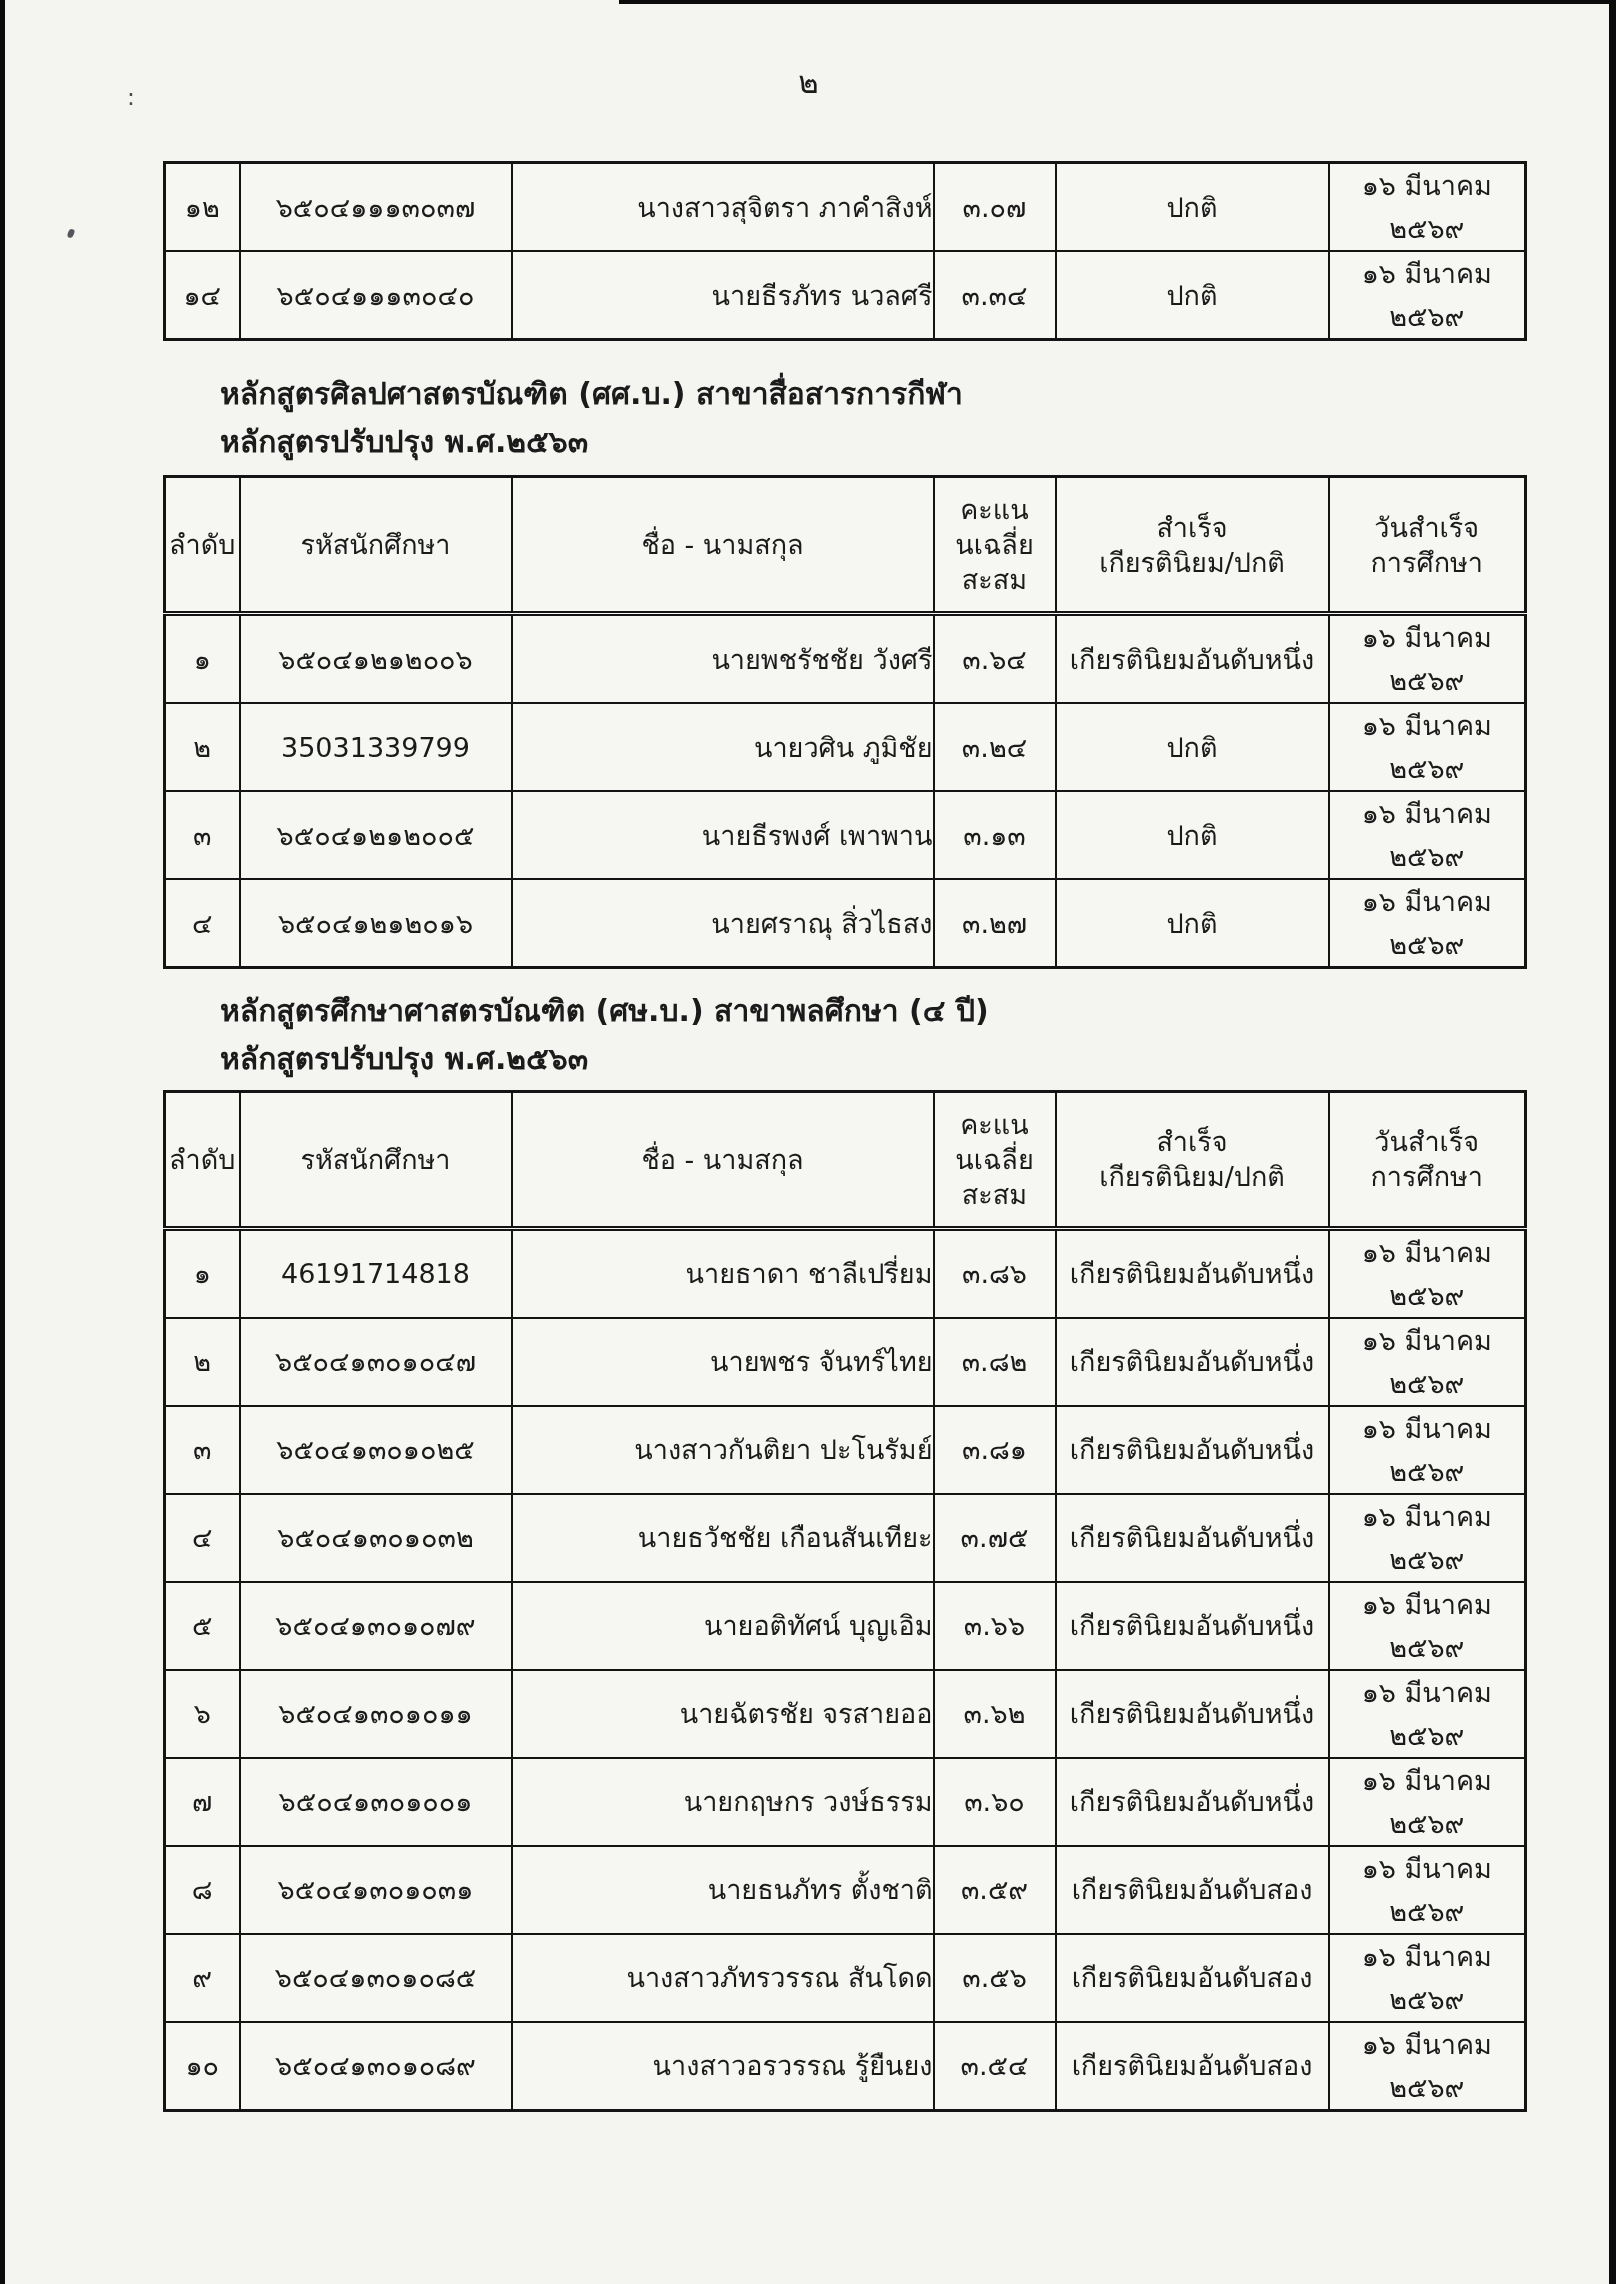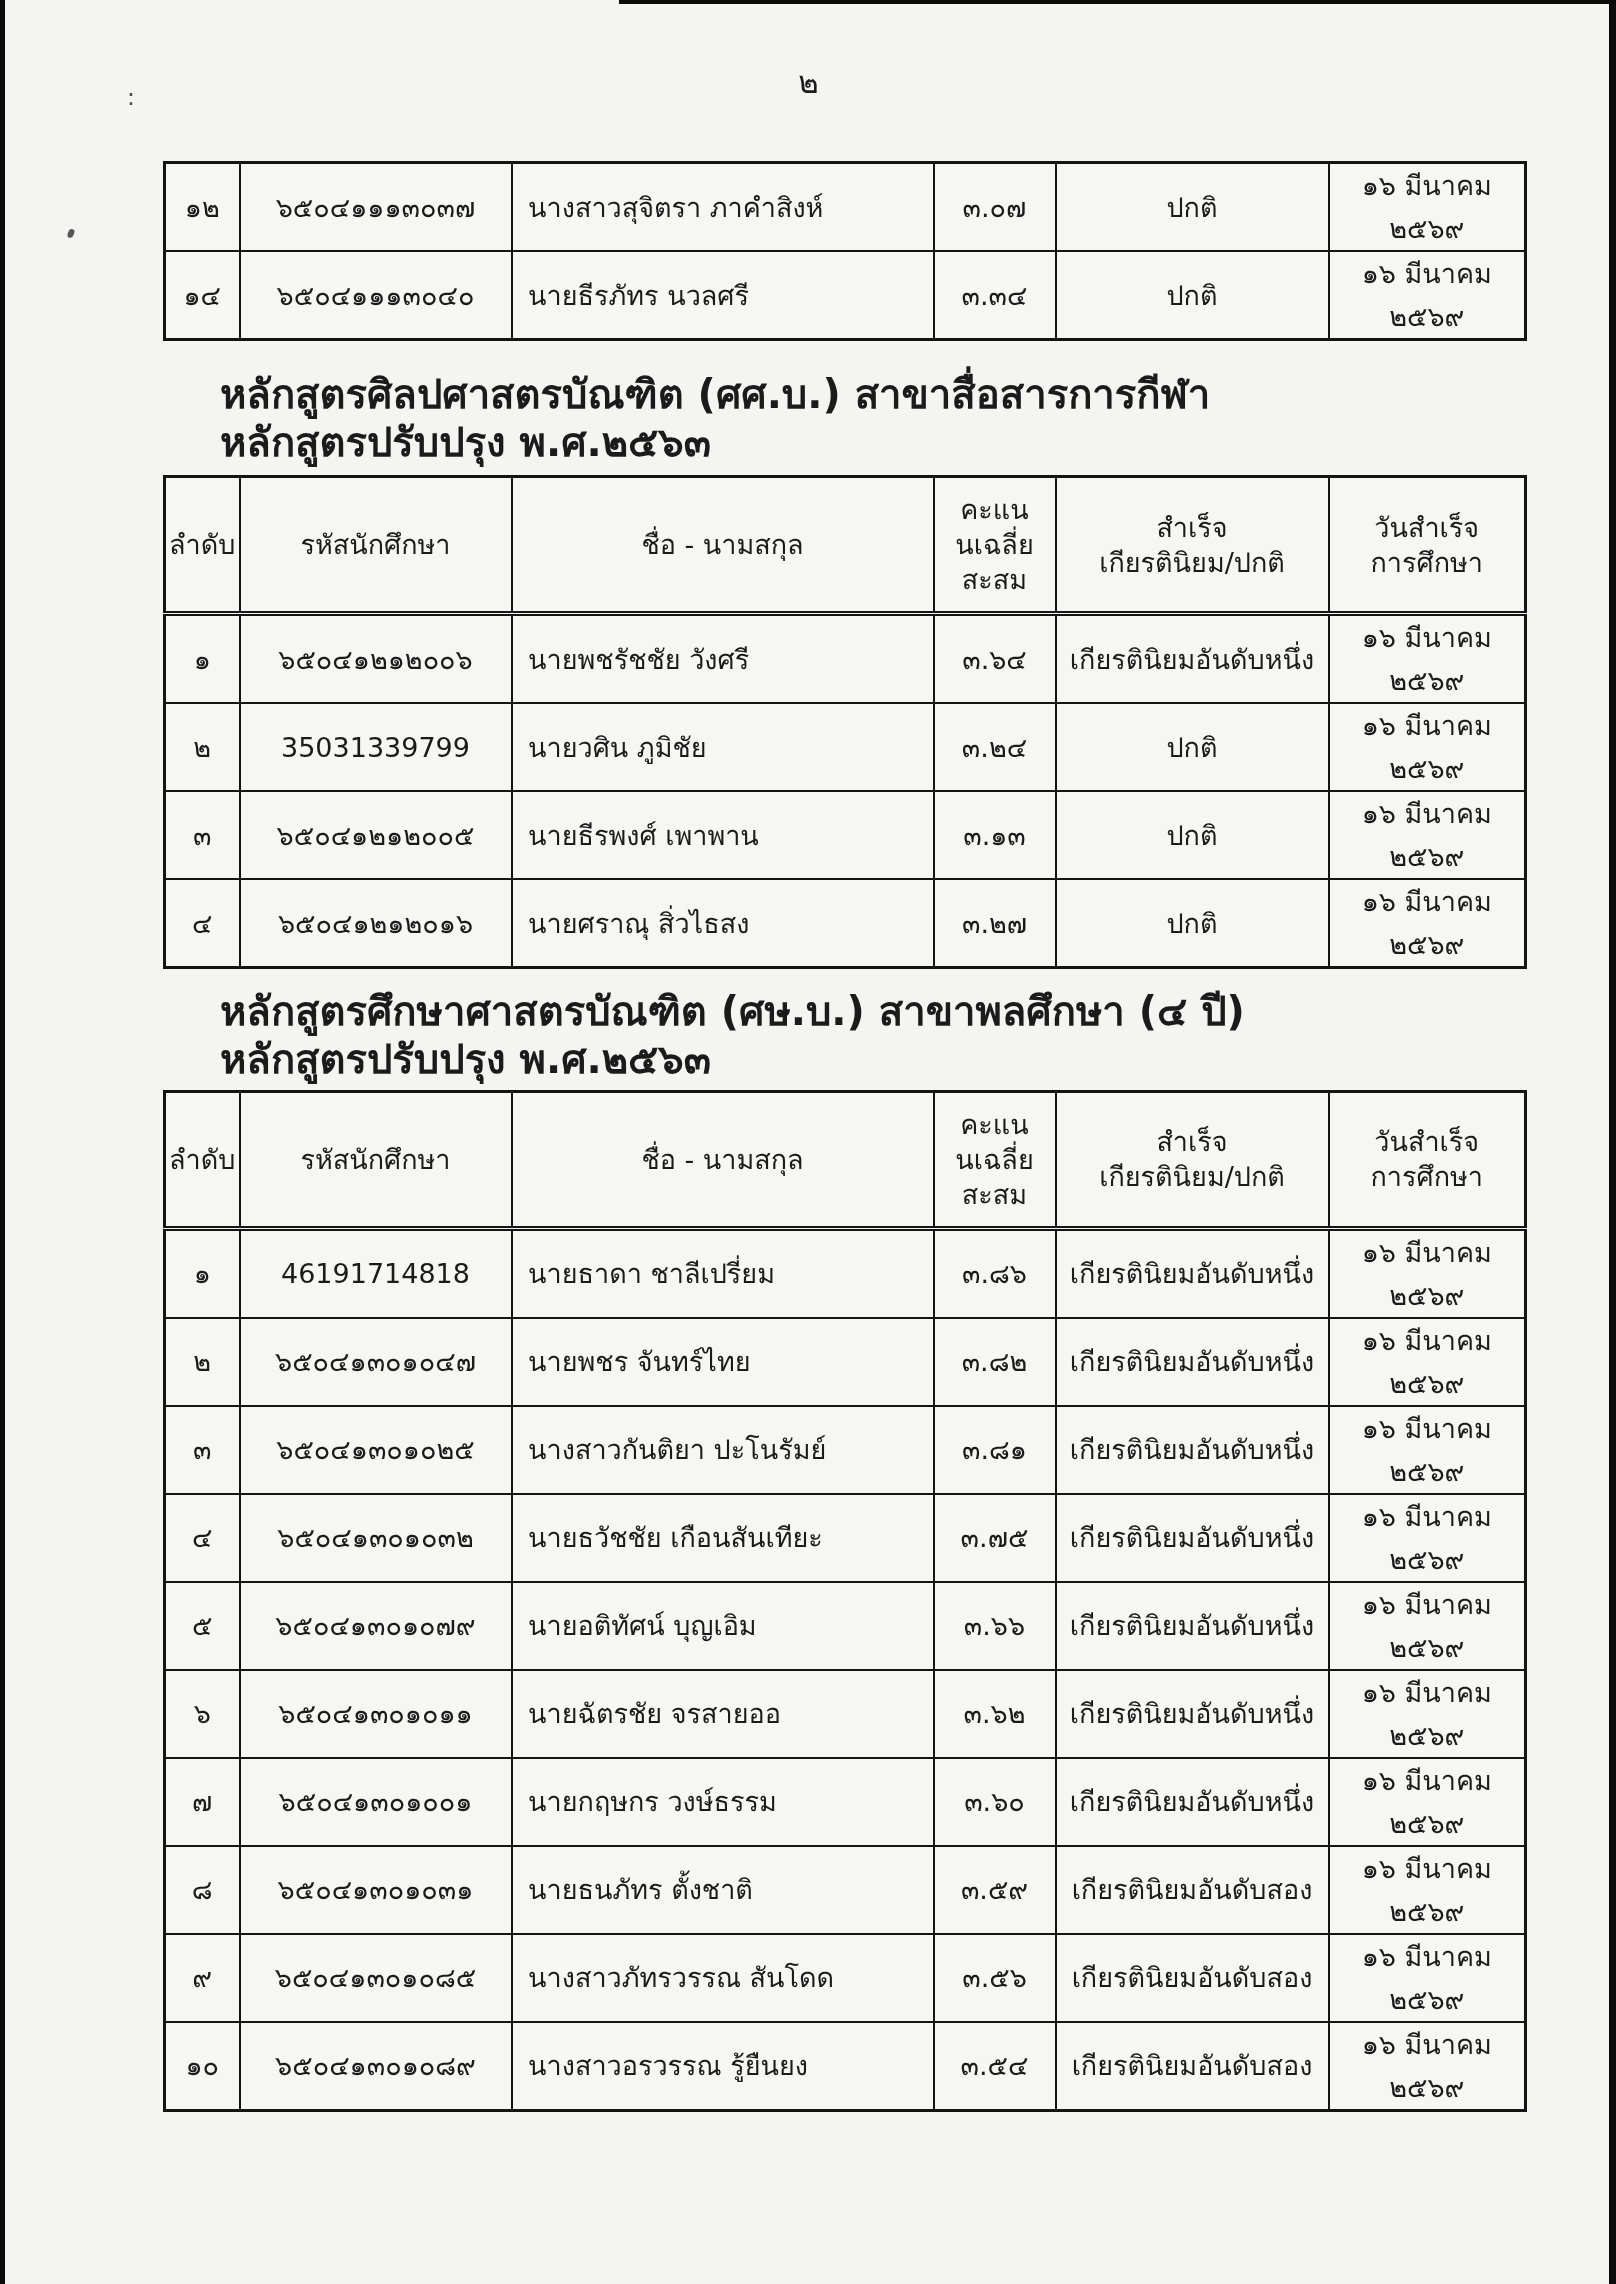"นางสาวสุจิตรา ภาคำสิงห์" table.results td.name-cell { text-align: left -> right }
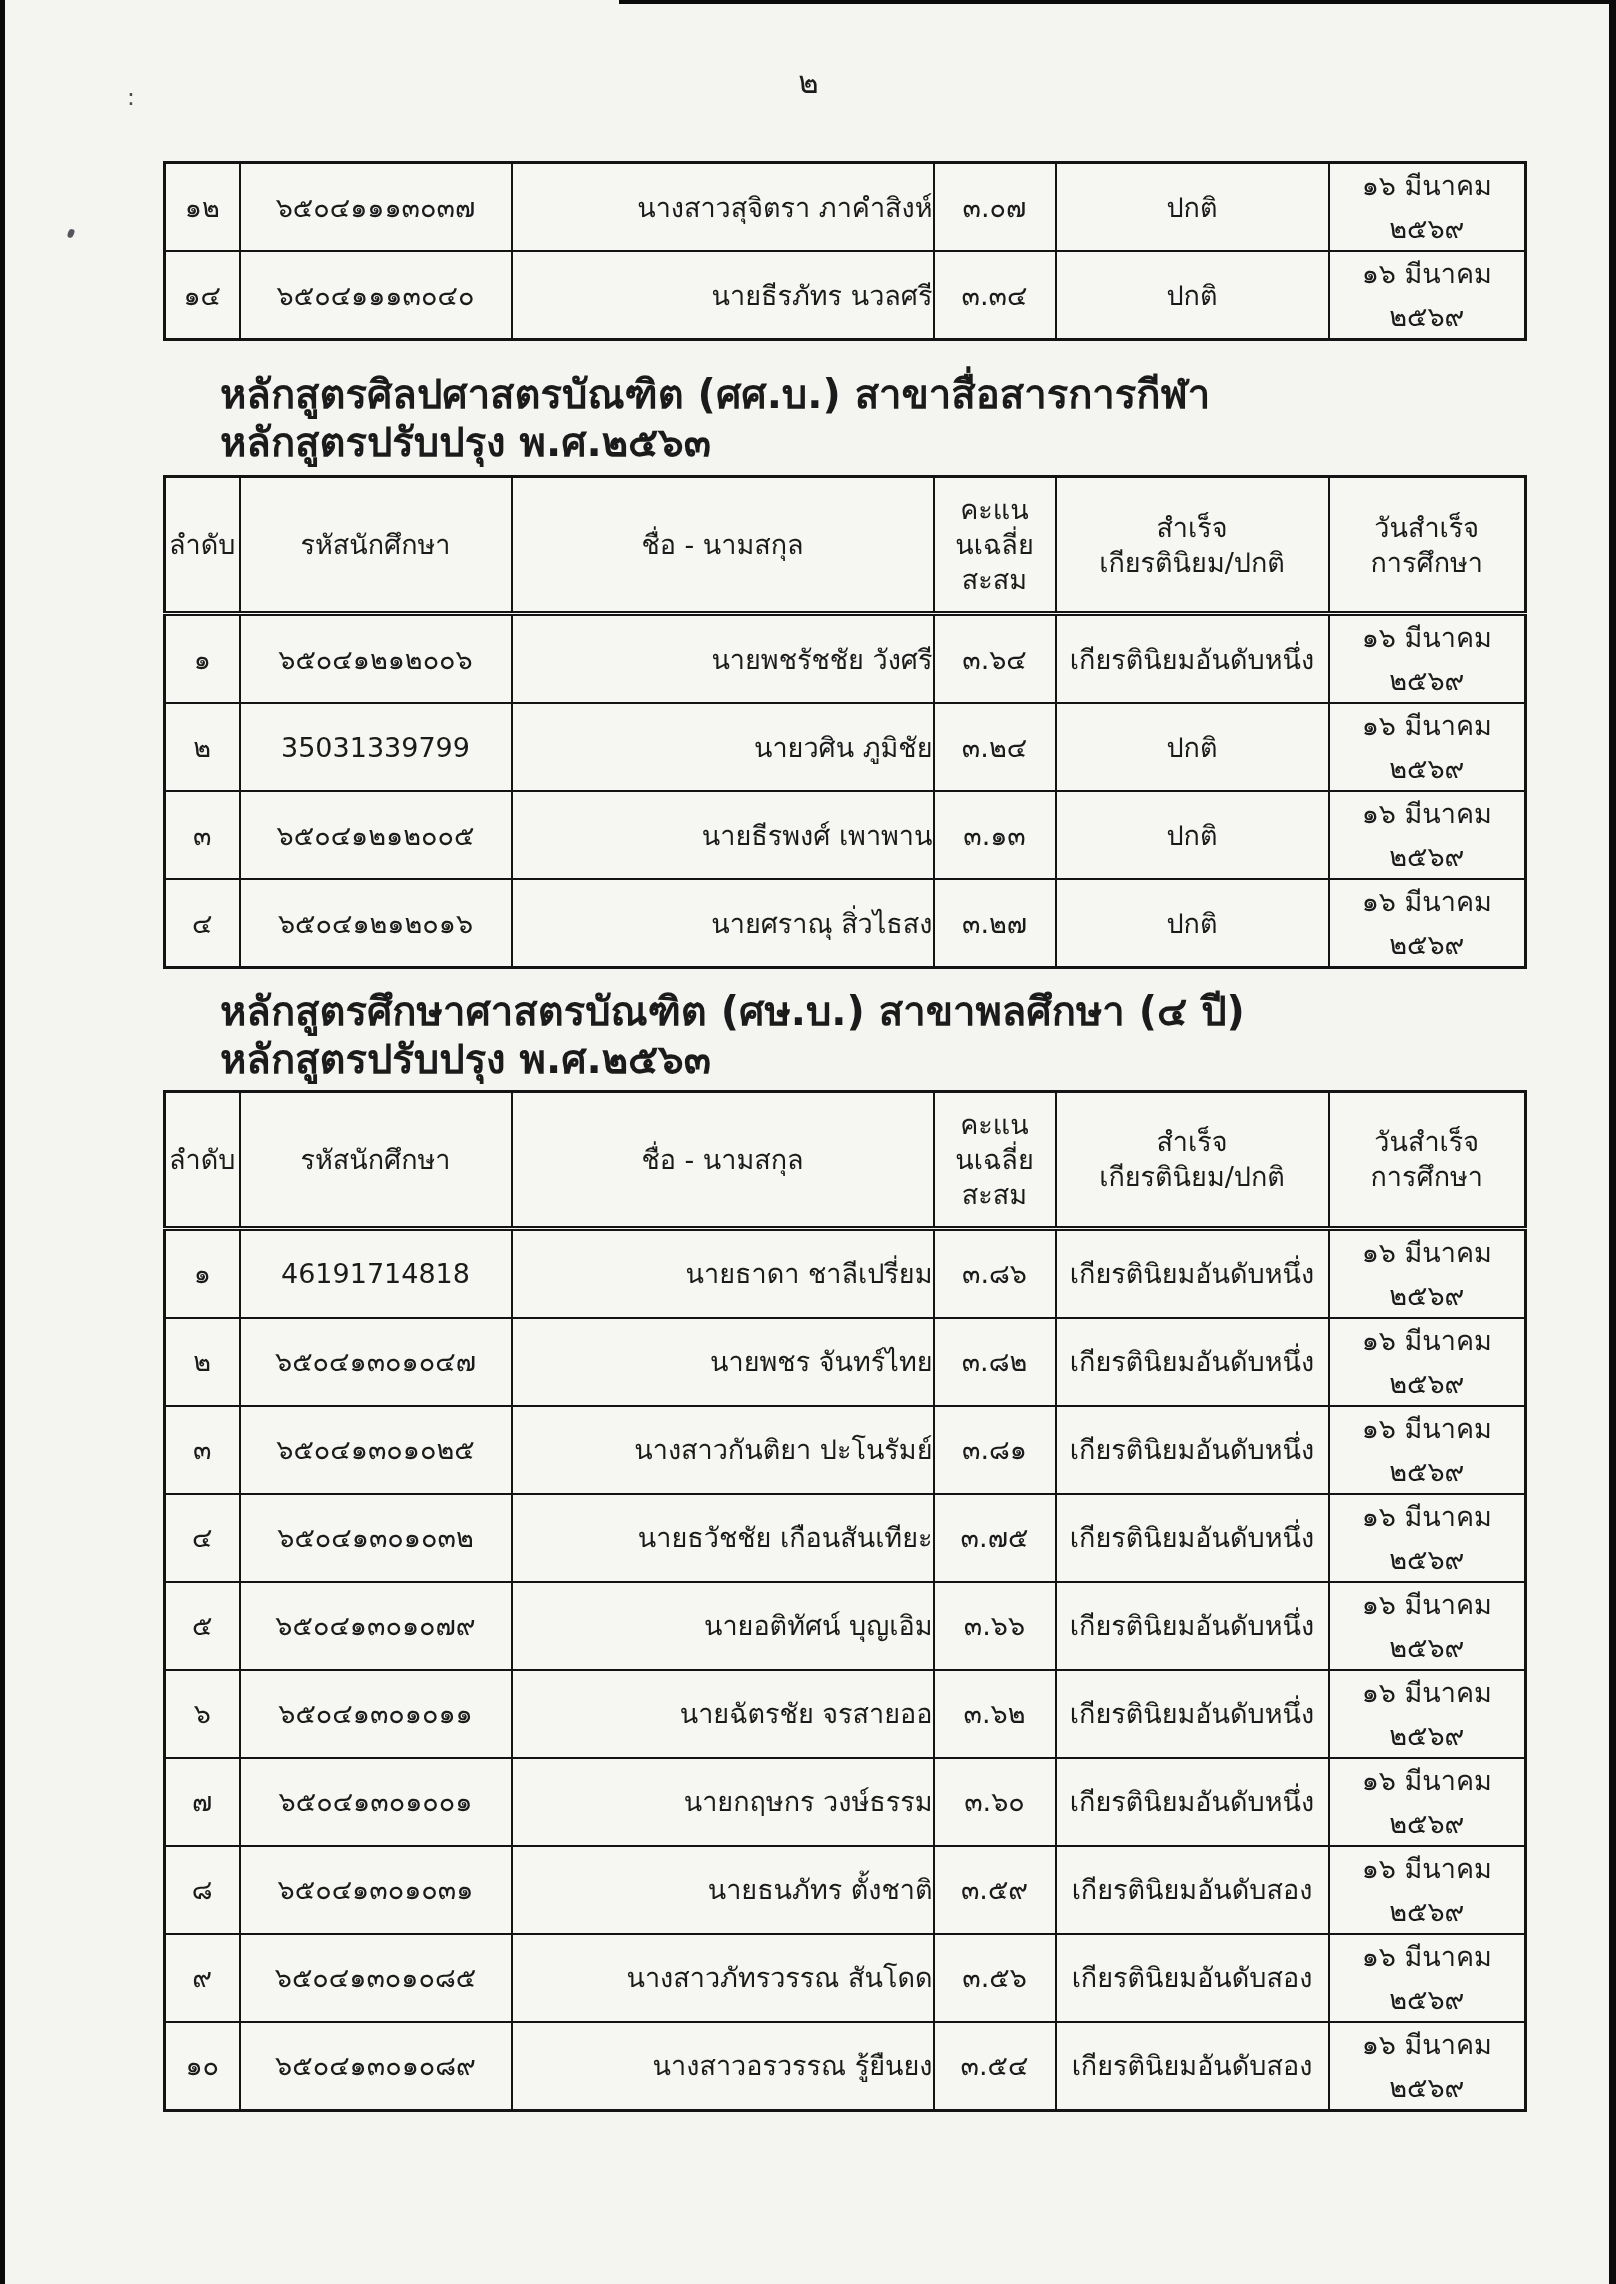"หลักสูตรศิลปศาสตรบัณฑิต (ศศ.บ.)" h2.doc-heading { font-size: 40px -> 30px }
